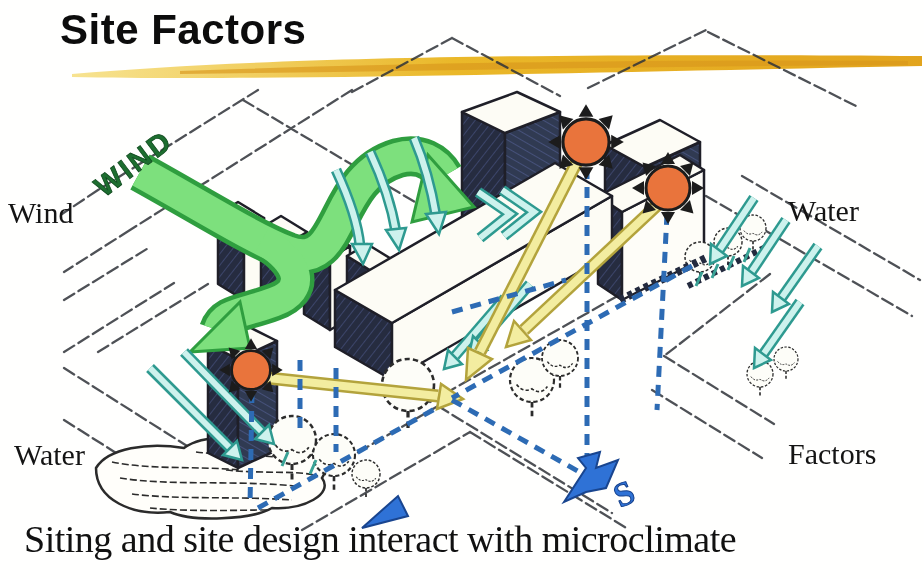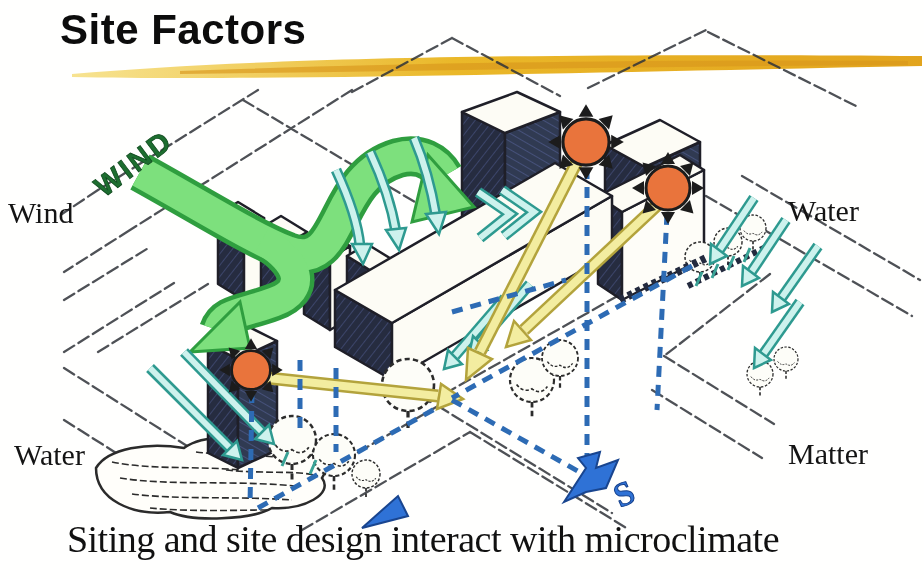"Matter" div.side-label { text: Matter -> Factors }
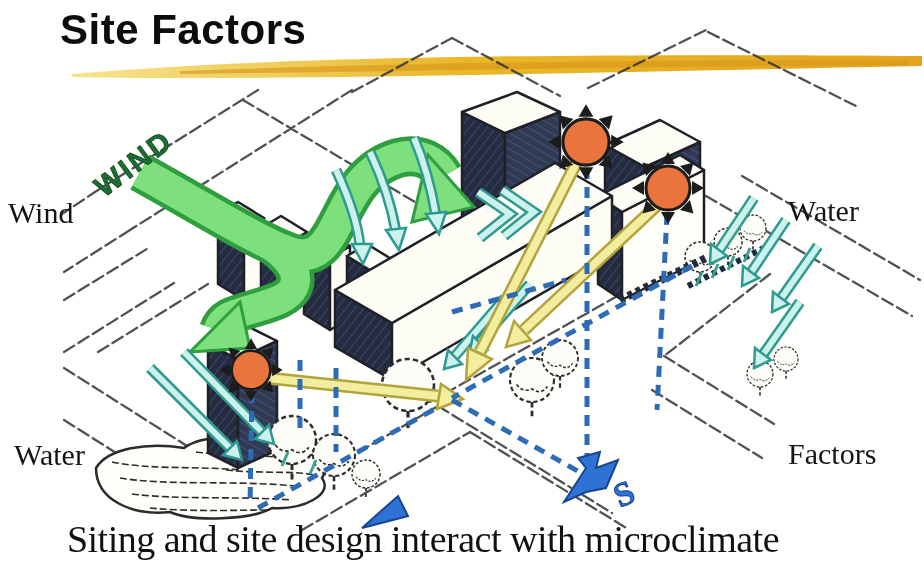"Siting and site design interact" .caption { padding-left: none -> 24px; text-align: right -> left }
